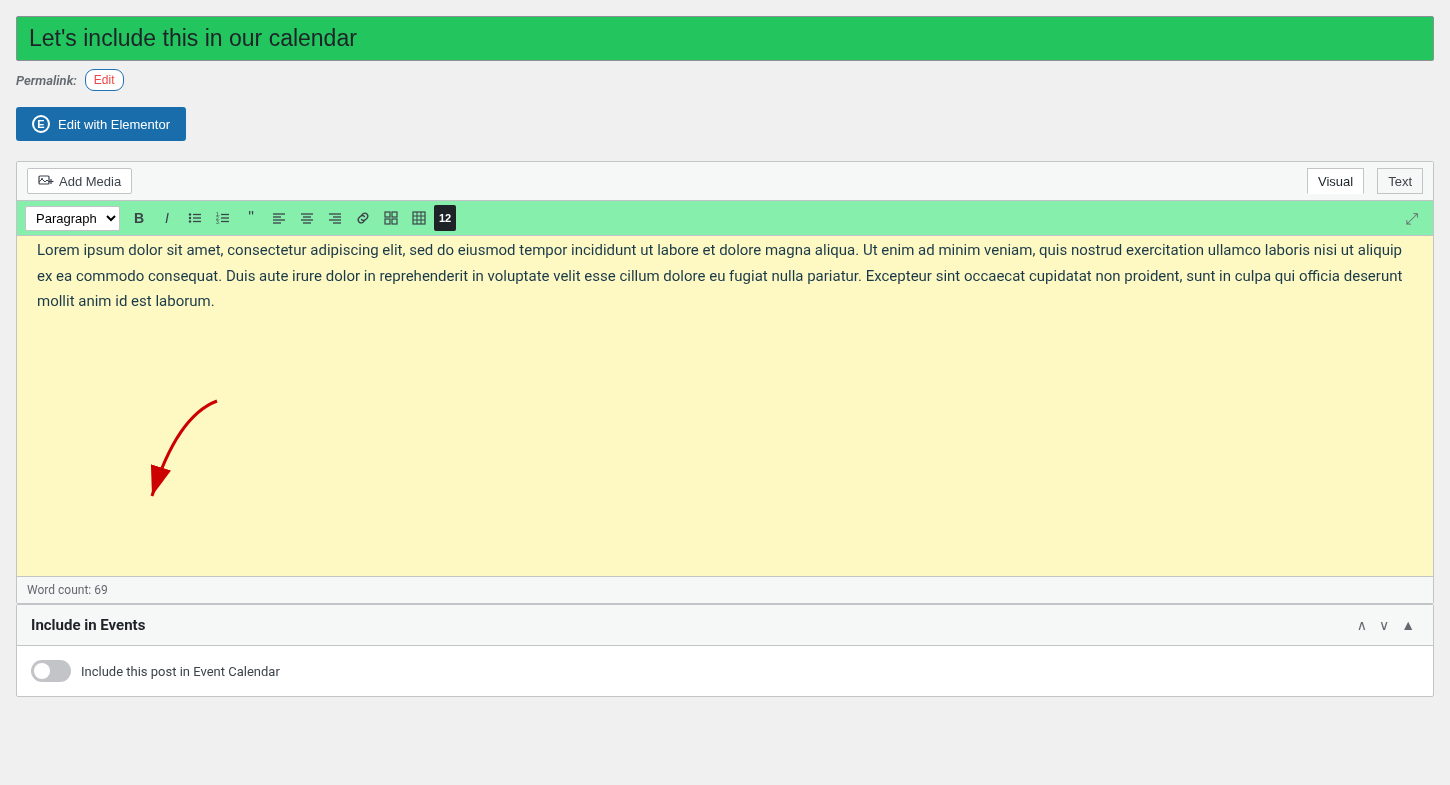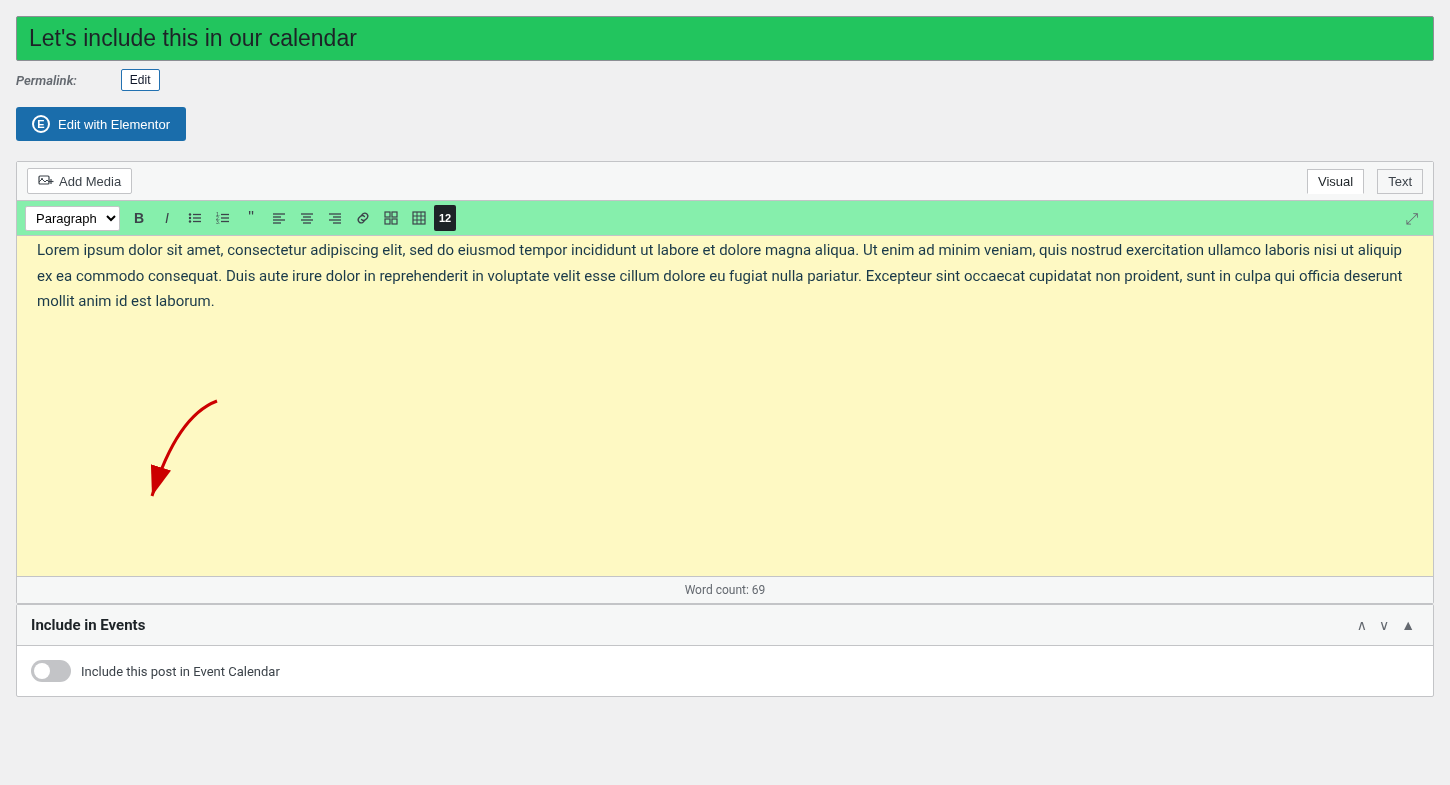"Edit" .edit-btn-small { border-radius: 2px -> 9px; color: #0f172a -> #ef4444; margin-left: 36px -> none }
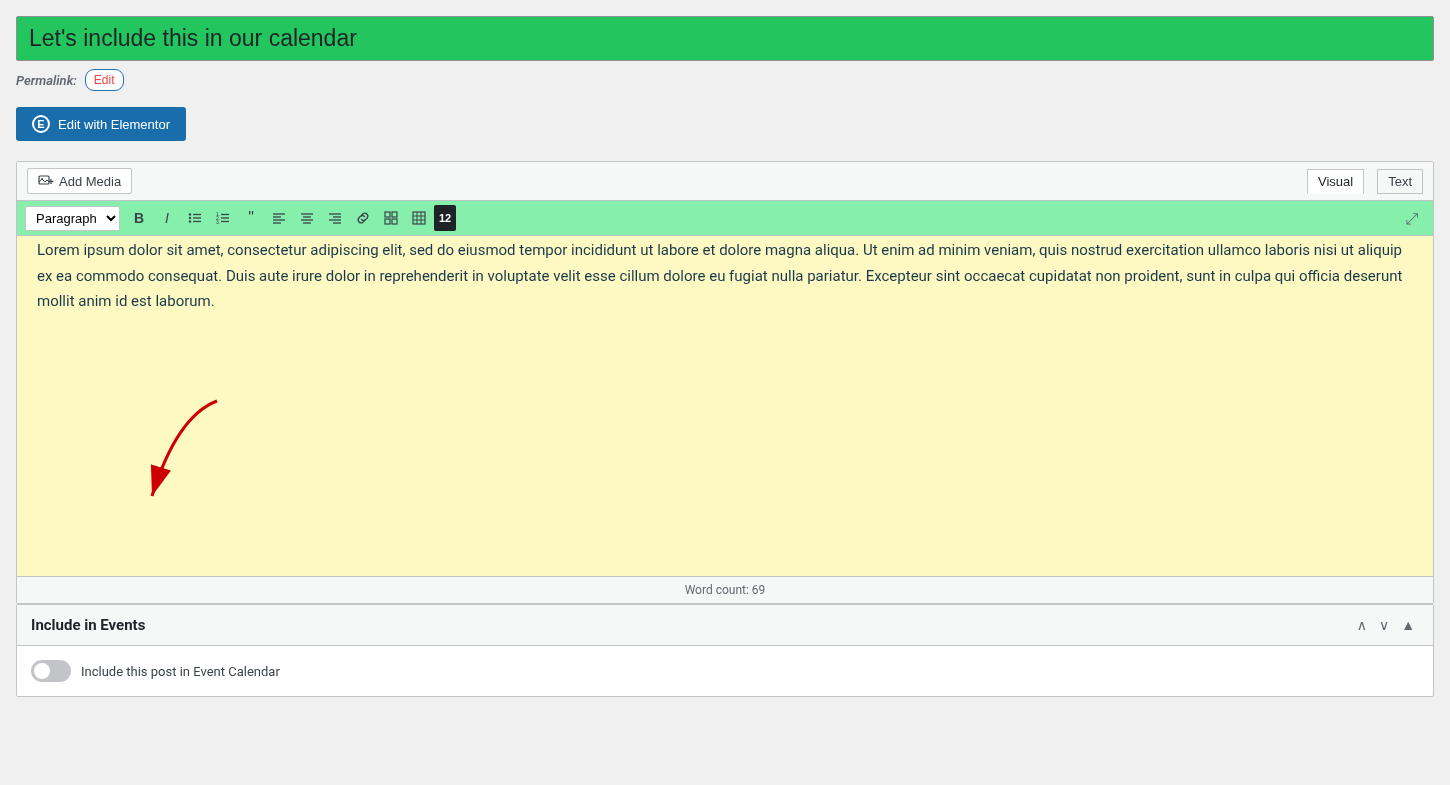"Add Media" .editor-top-bar { align-items: center -> none }
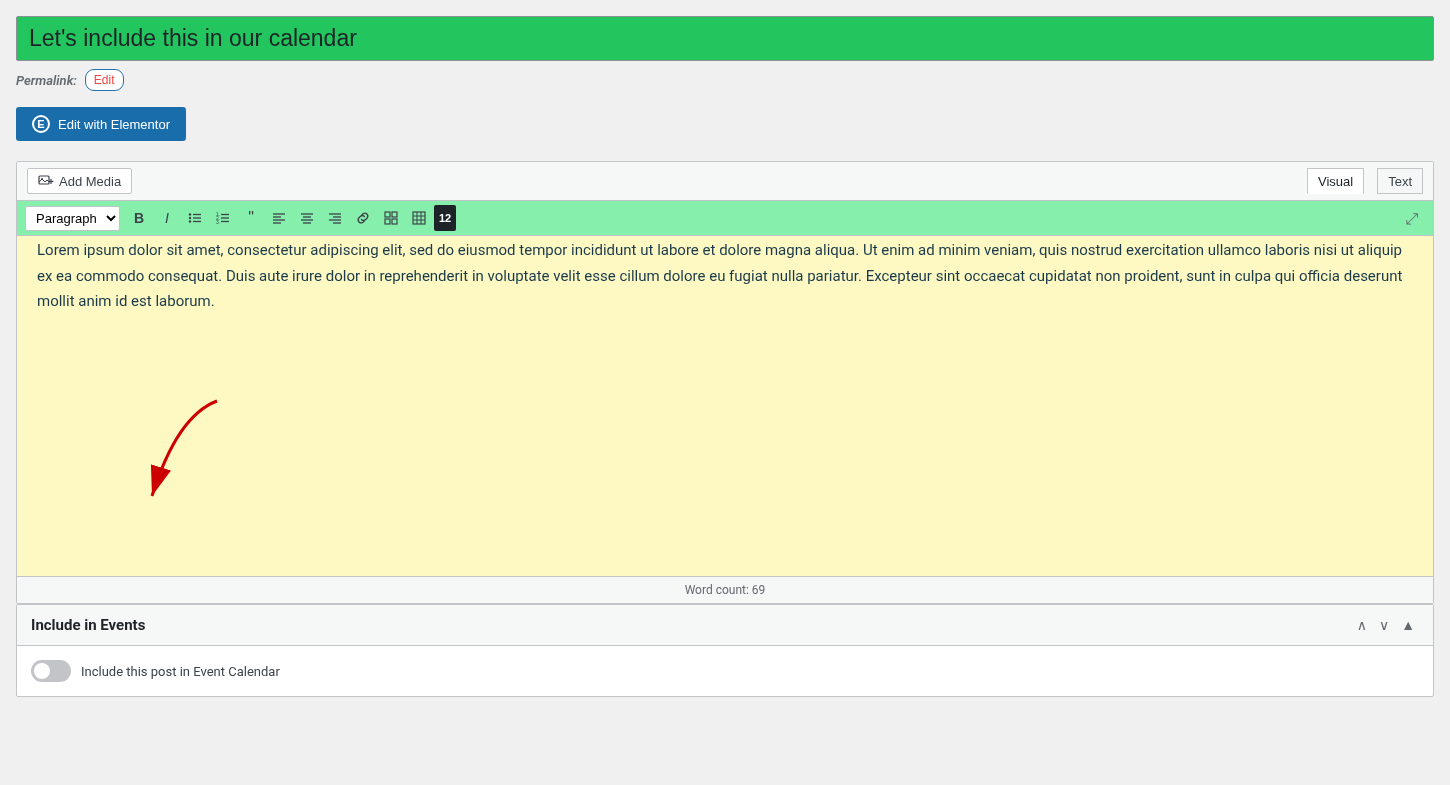"Word count: 69" .editor-footer { flex-direction: column -> none }
